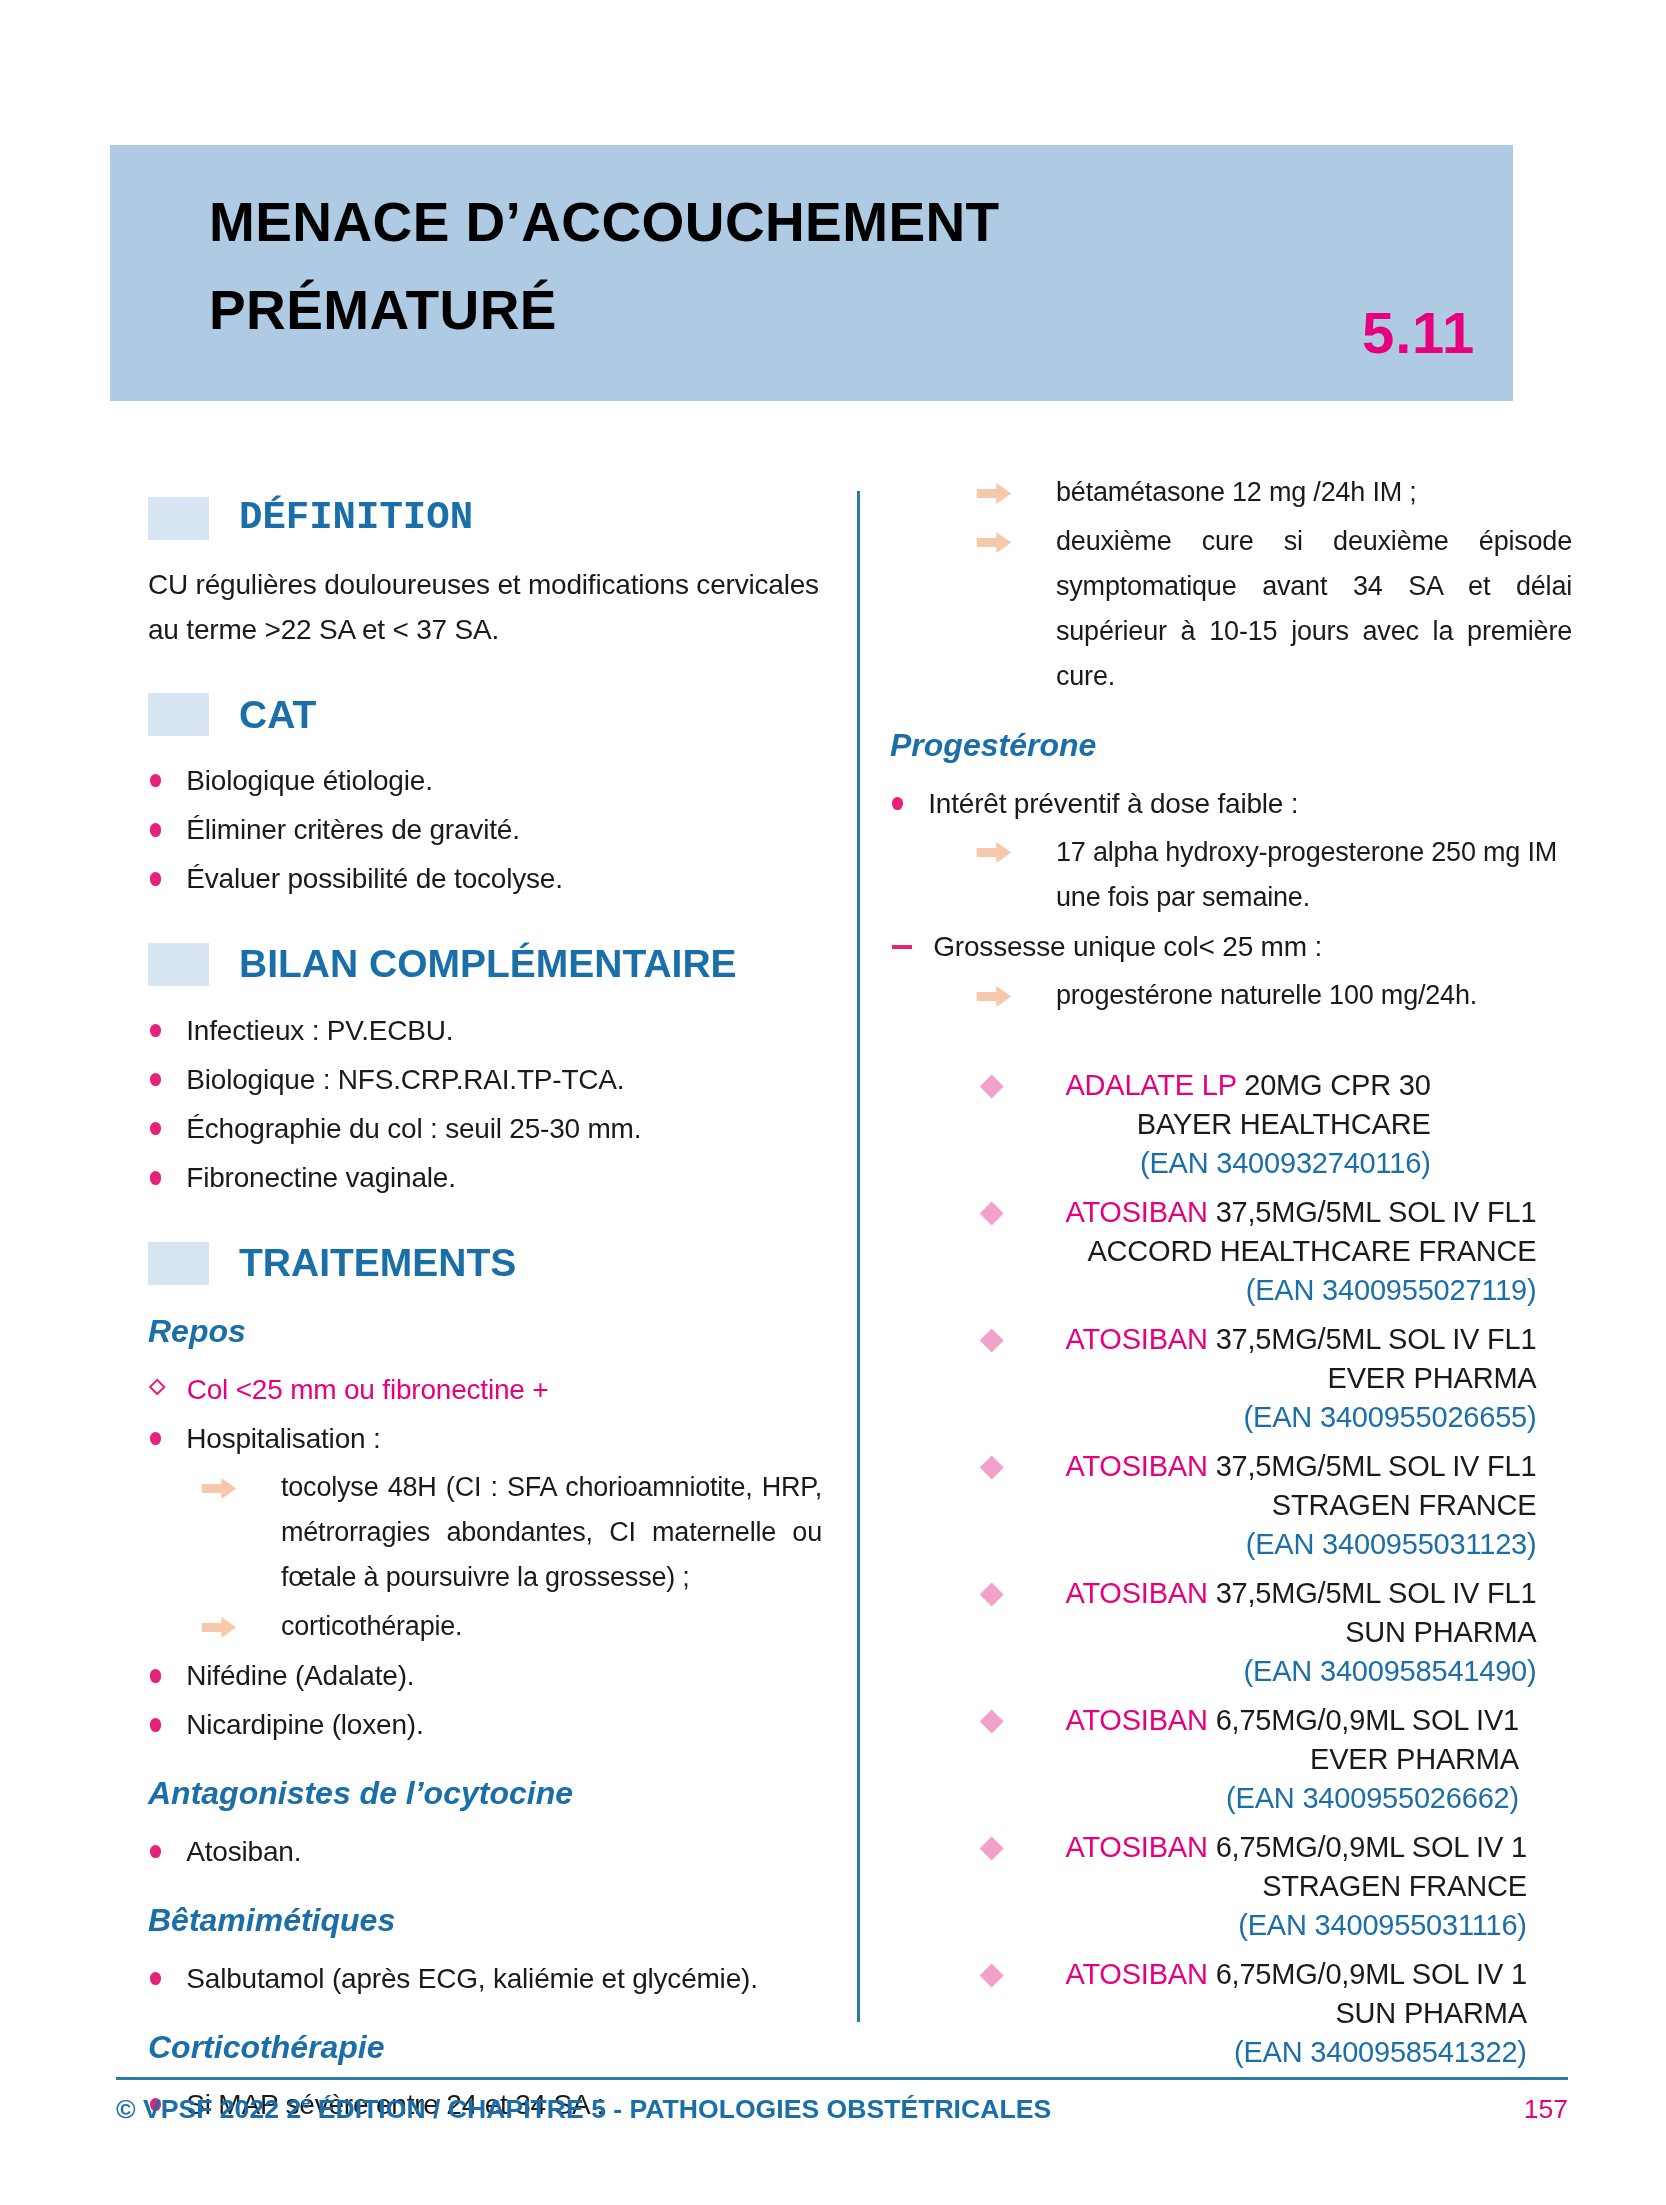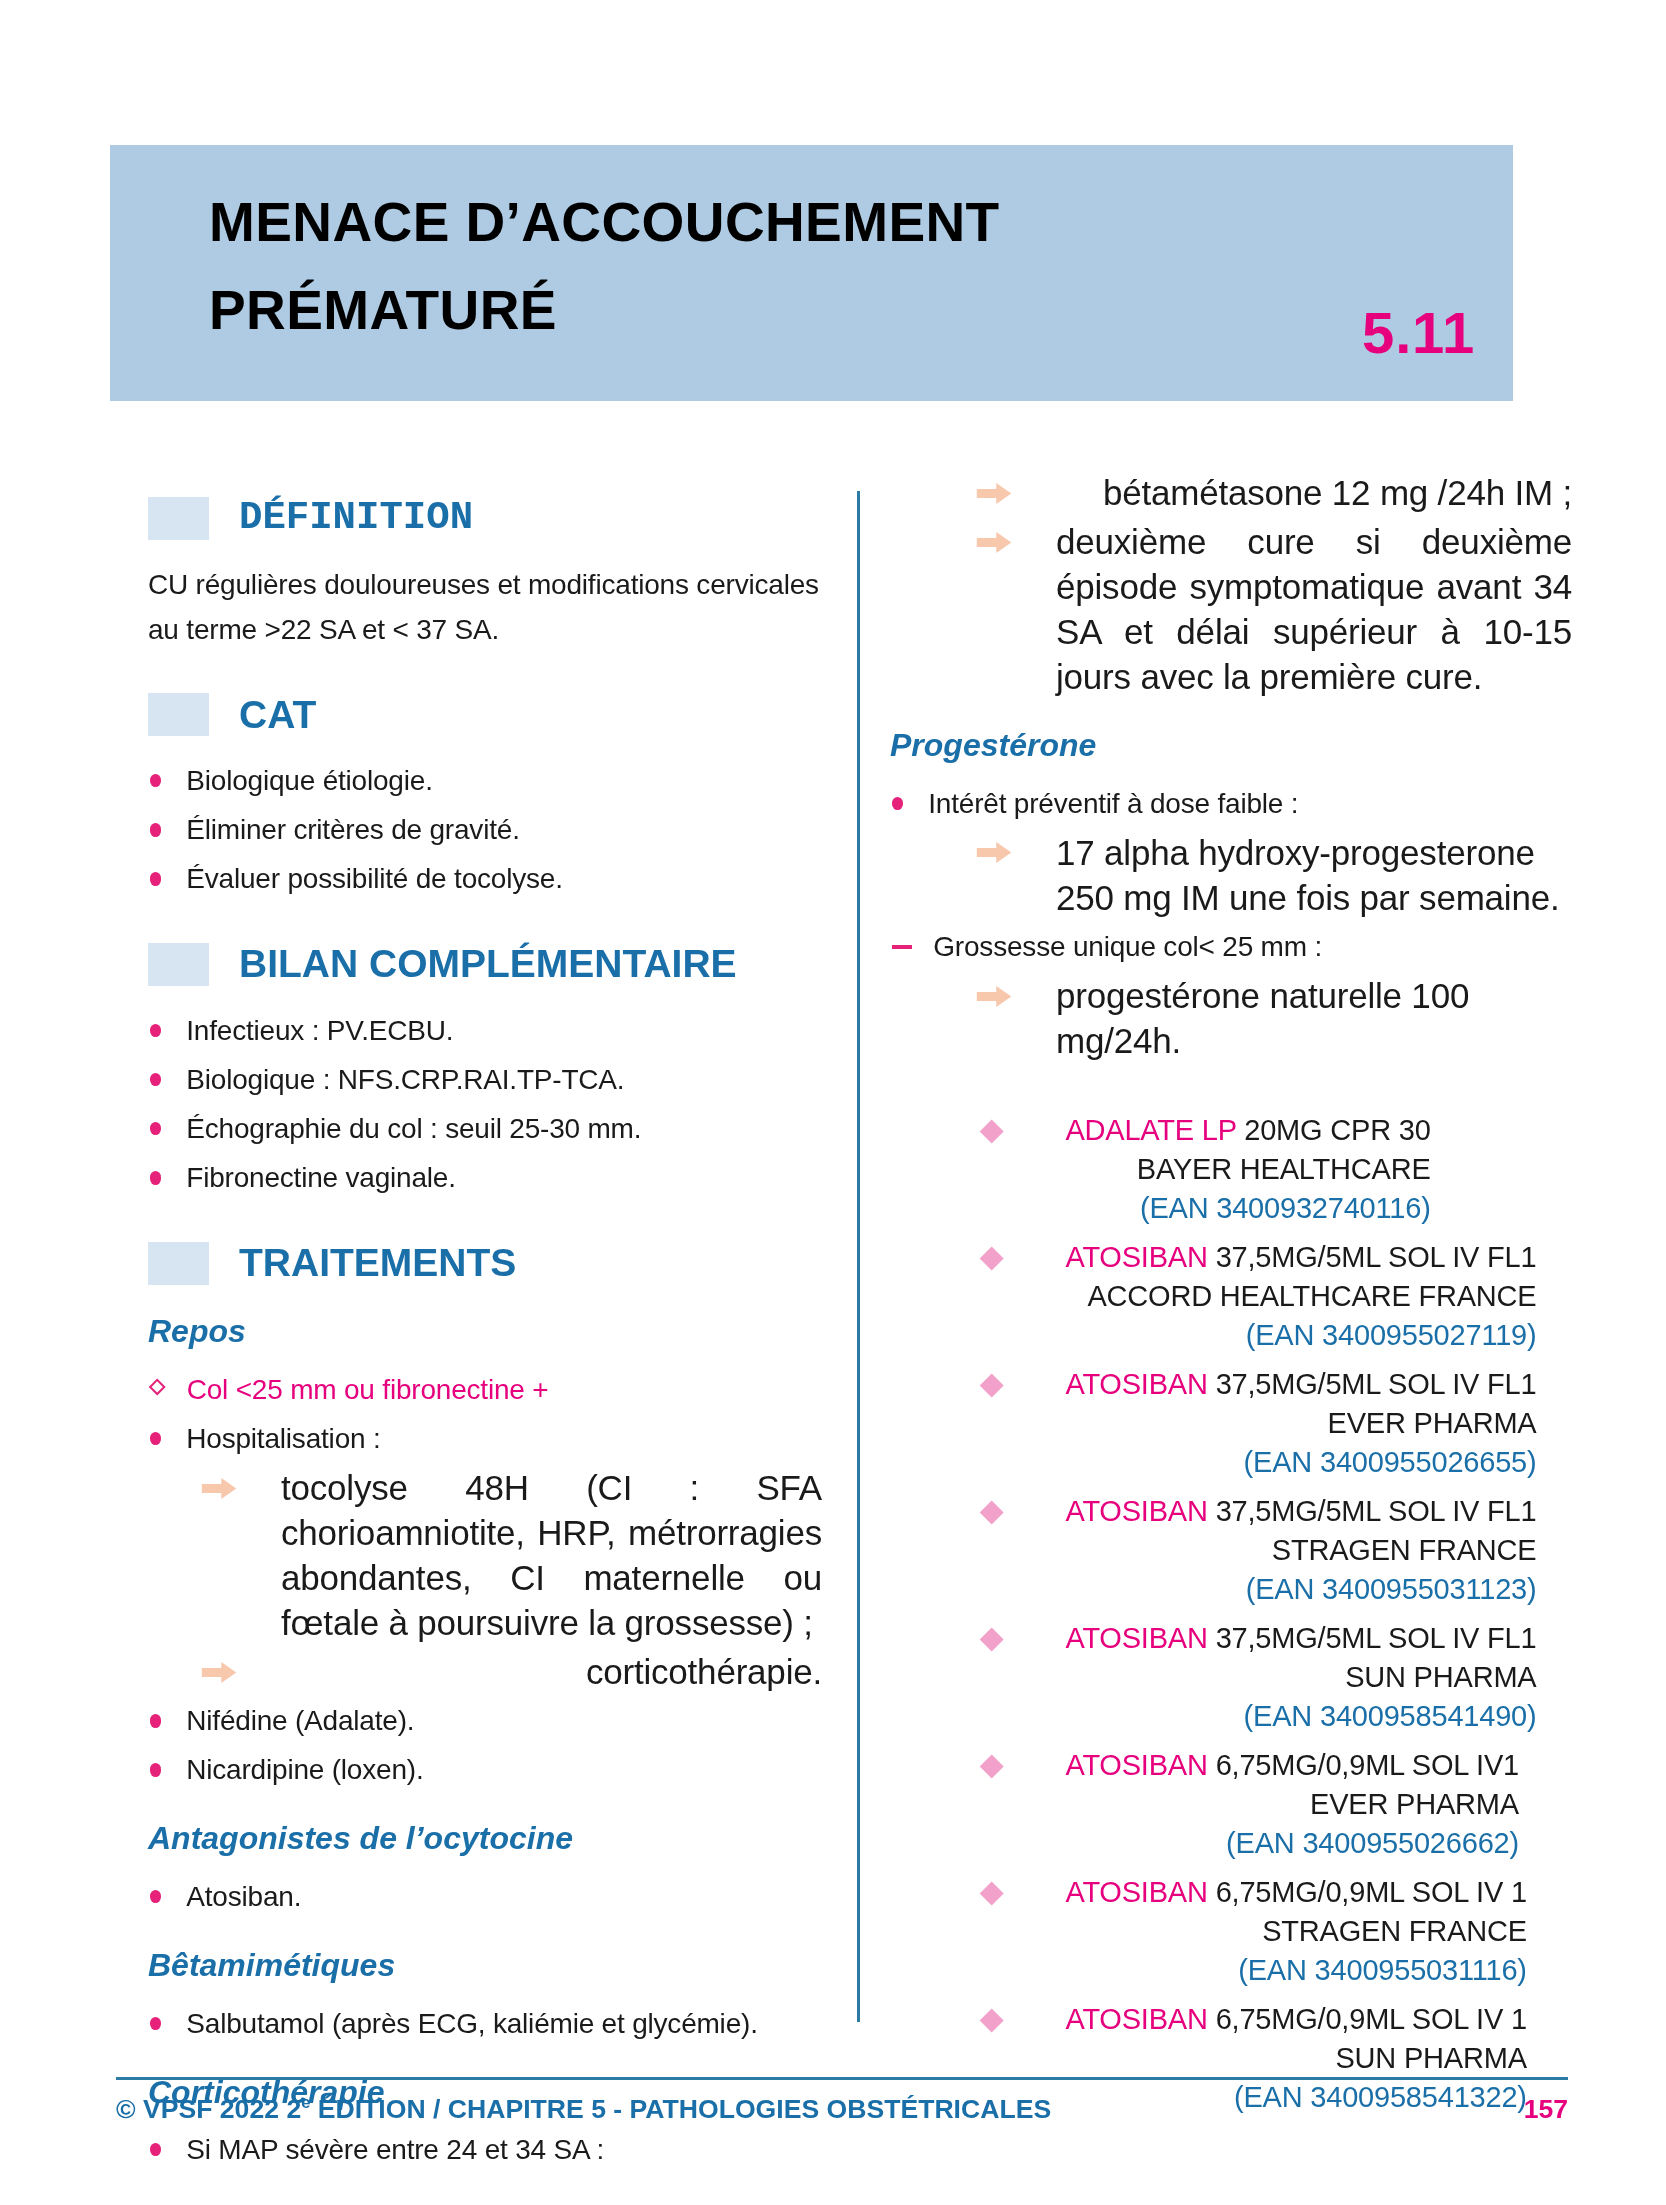"bétamétasone 12 mg /24h IM" .arrow-row { font-size: 35px -> 27px; justify-content: space-between -> none }
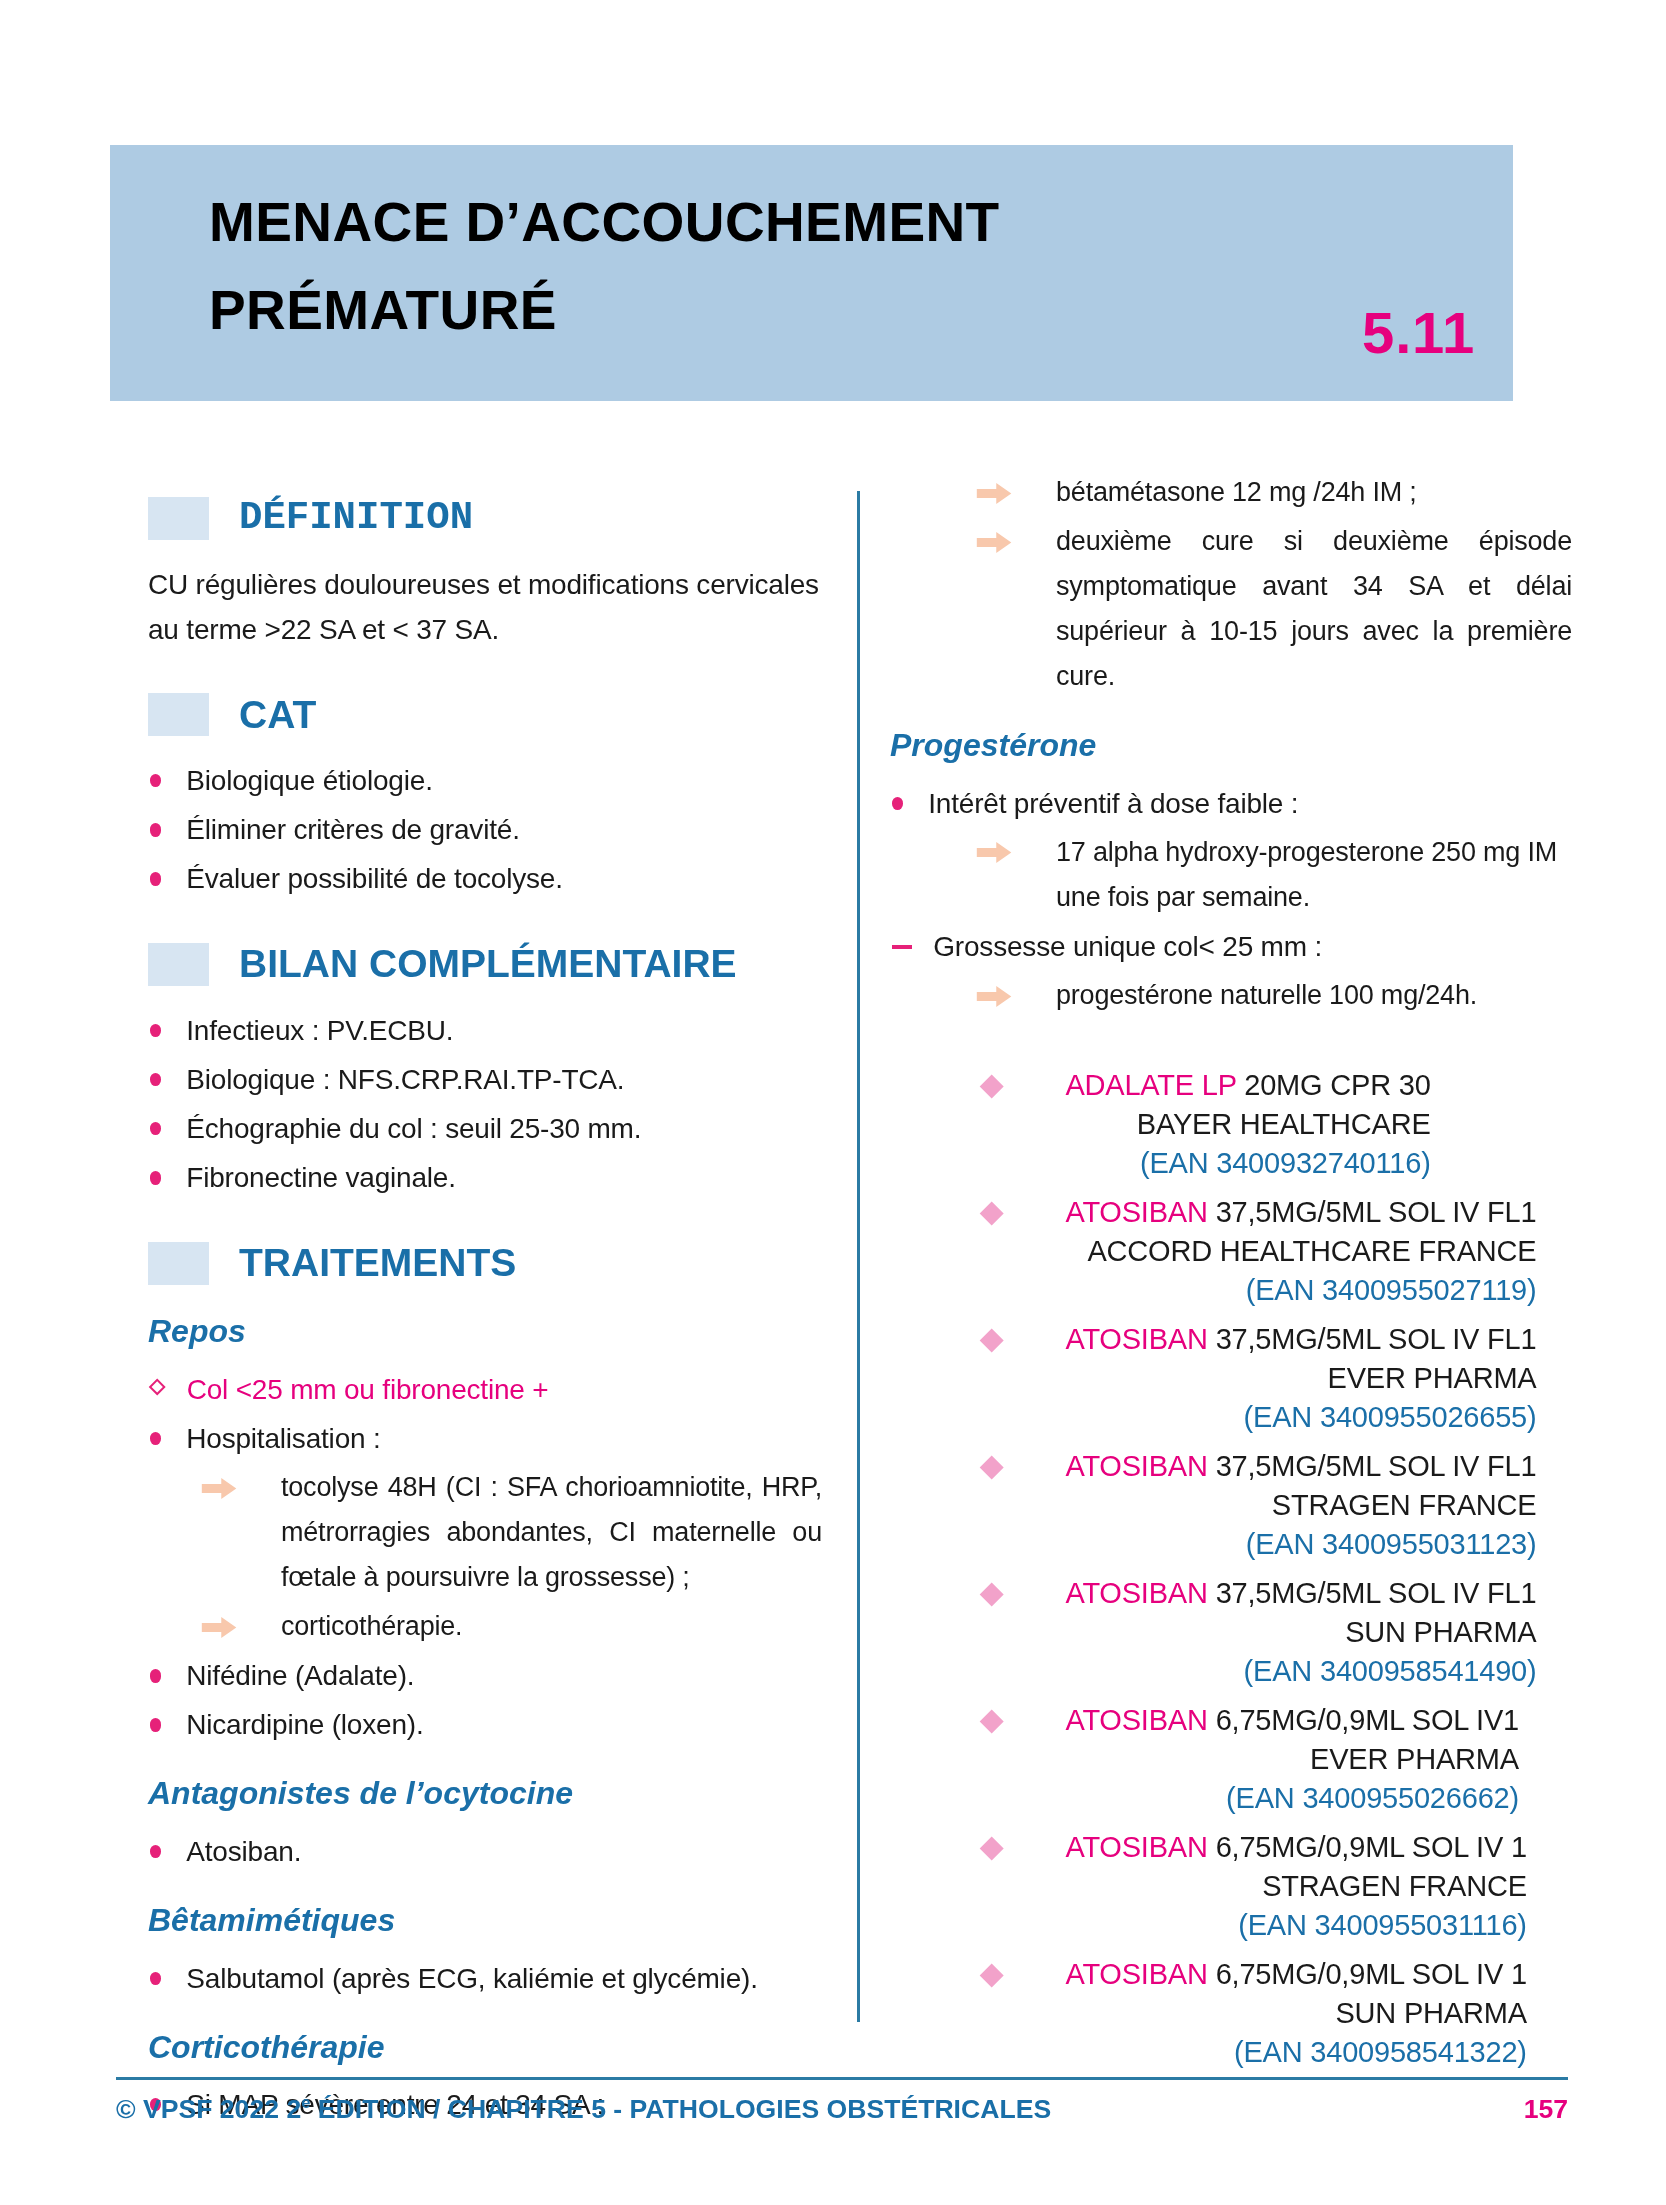"157" .page-num { font-weight: 700 -> 400 }
